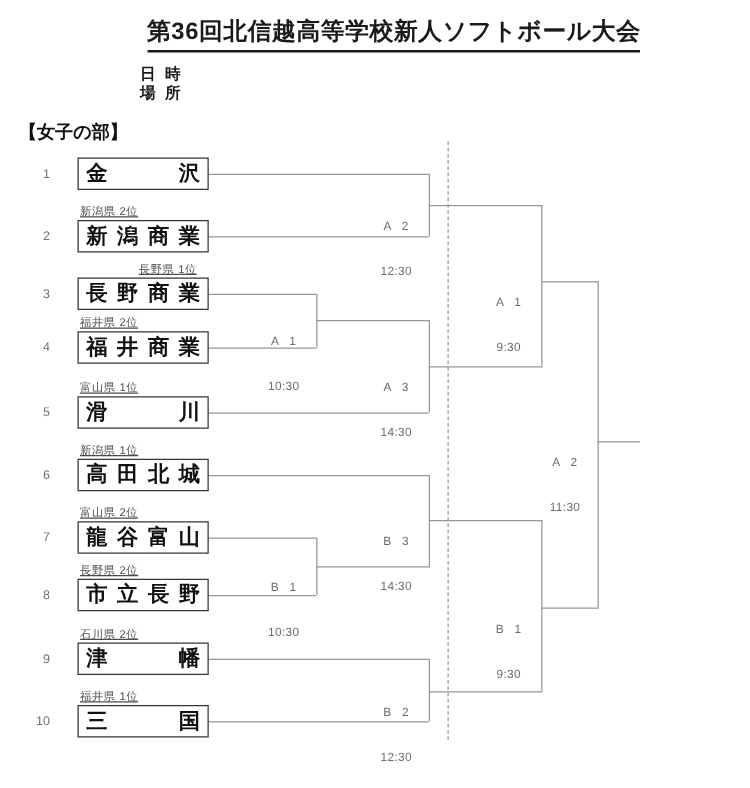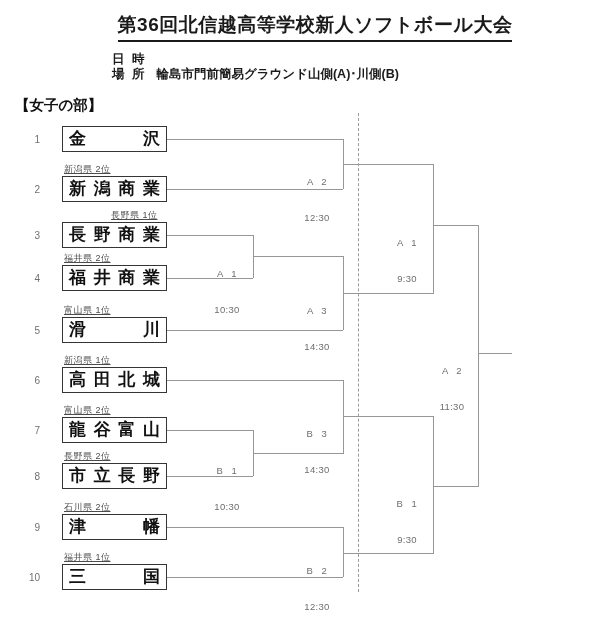"輪島市門前簡易グラウンド山側(A)･川側(B)" span { html: <span>輪島市門前簡易グラウンド山側(A)･川側(B)</span> -> none }
